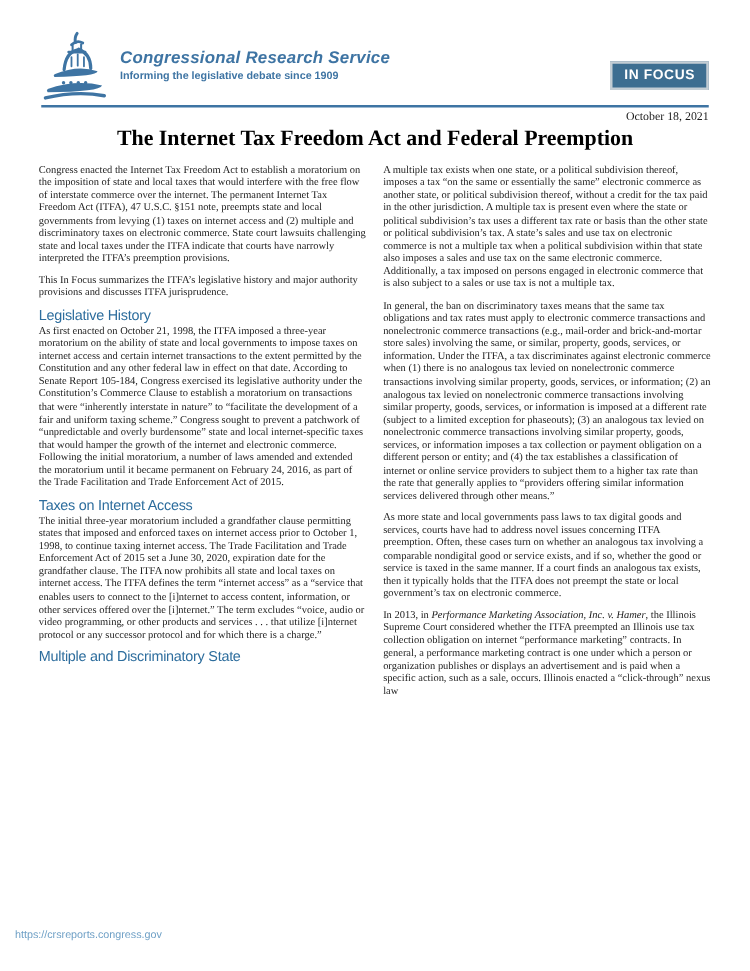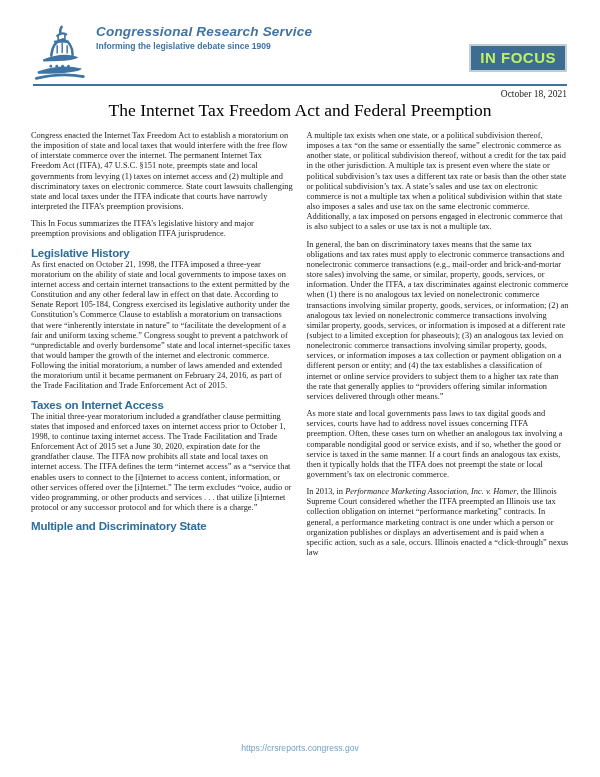"Congressional Research Service" .logo-group { align-items: flex-start -> center }
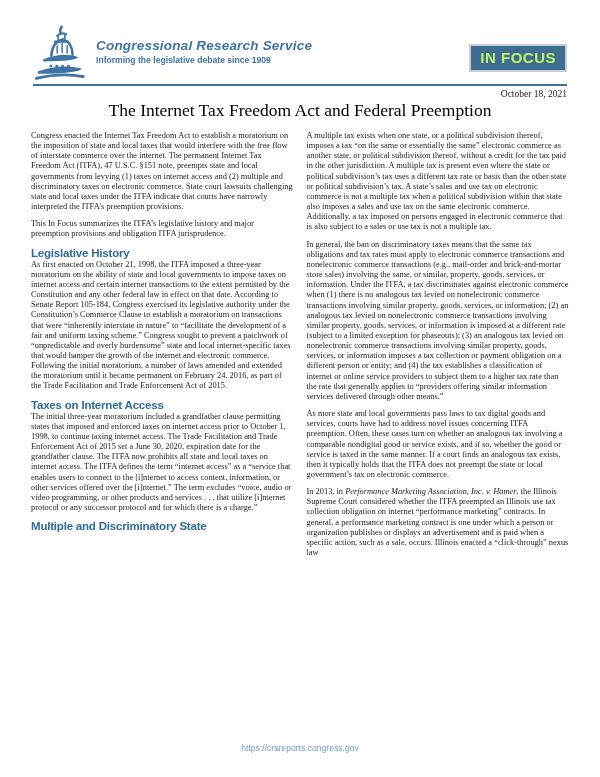"IN FOCUS" .badge { color: #bef264 -> #ffffff; font-size: 15px -> 11px }
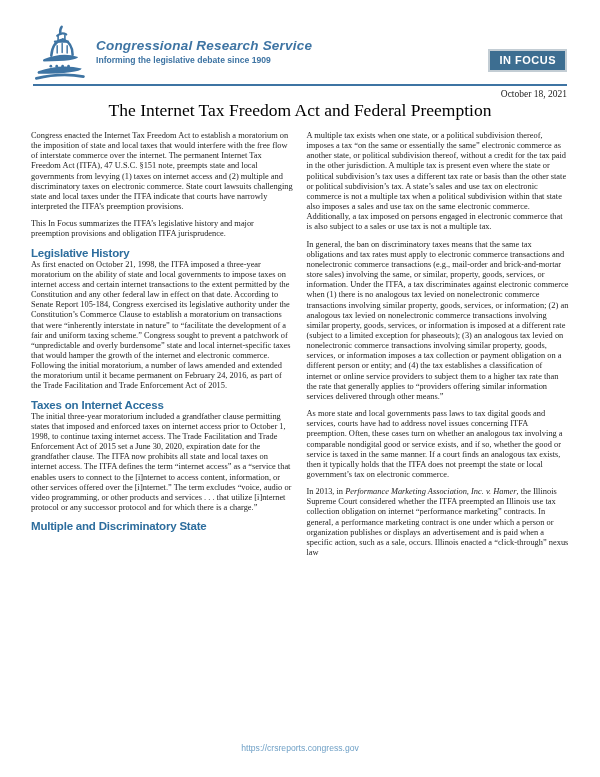"The Internet Tax Freedom Act" .doc-title { font-weight: normal -> bold }
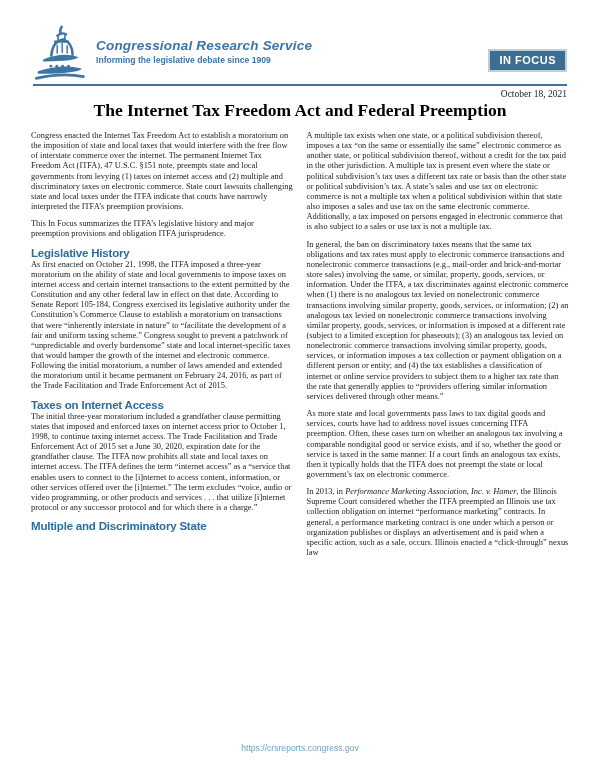"This In Focus summarizes the" p { text: preemption provisions and obligation -> authority provisions and discusses }
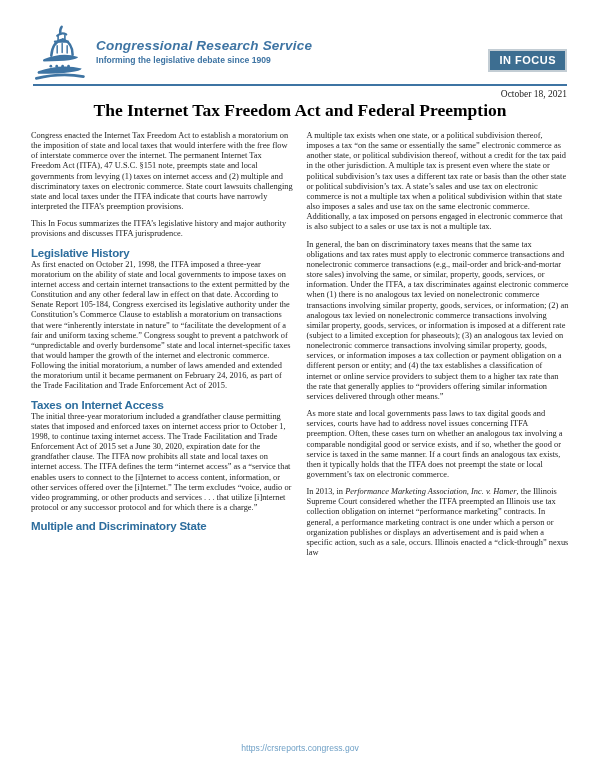"Legislative History" .col h2 { font-weight: bold -> normal }
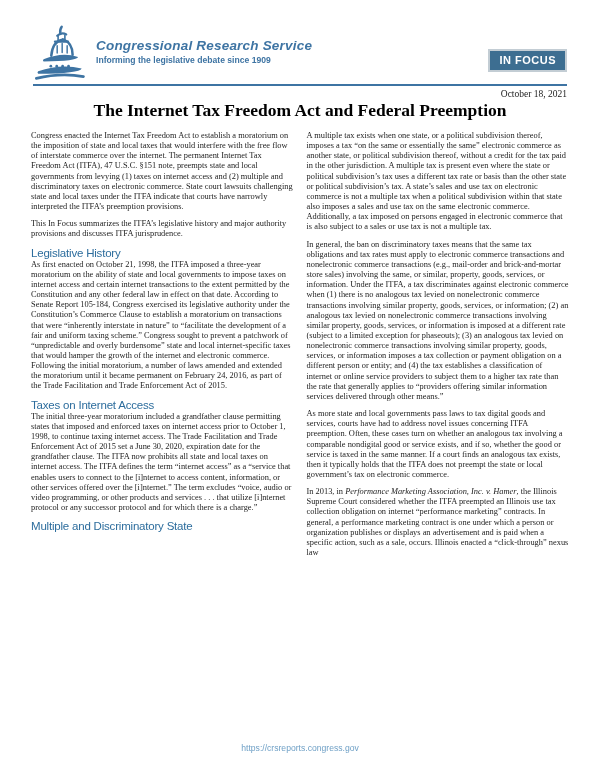"https://crsreports.congress.gov" .footer { left: 0 -> 12px; text-align: center -> left }
